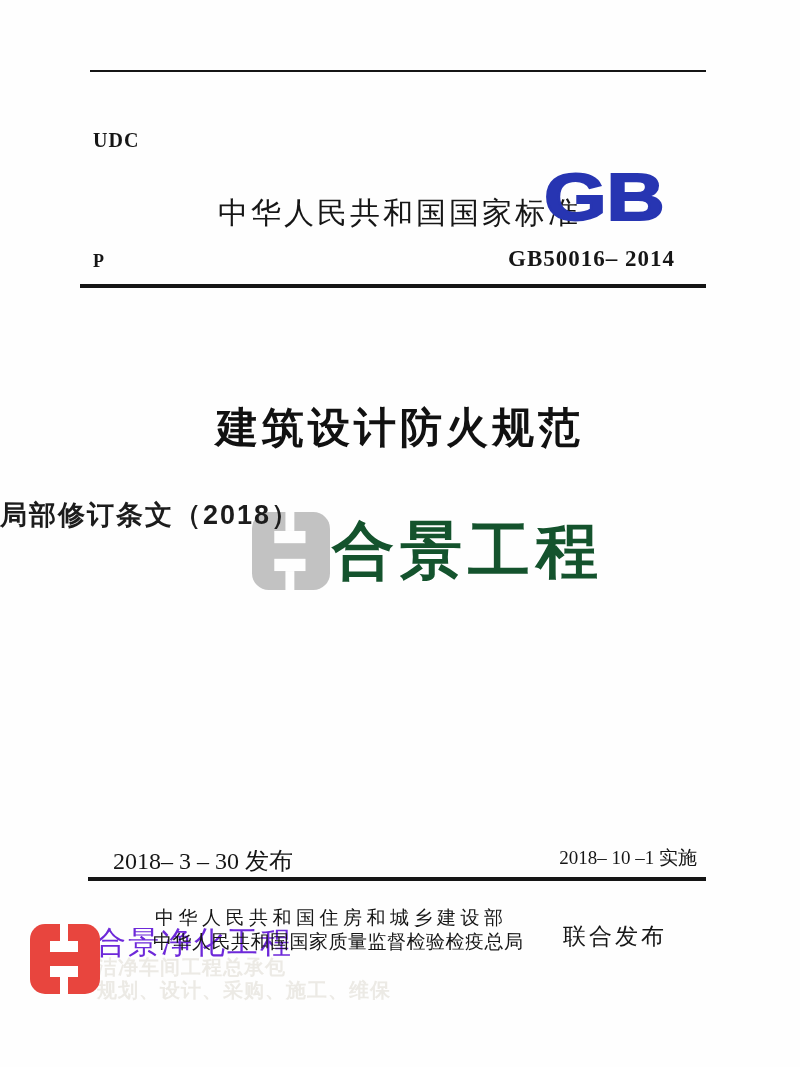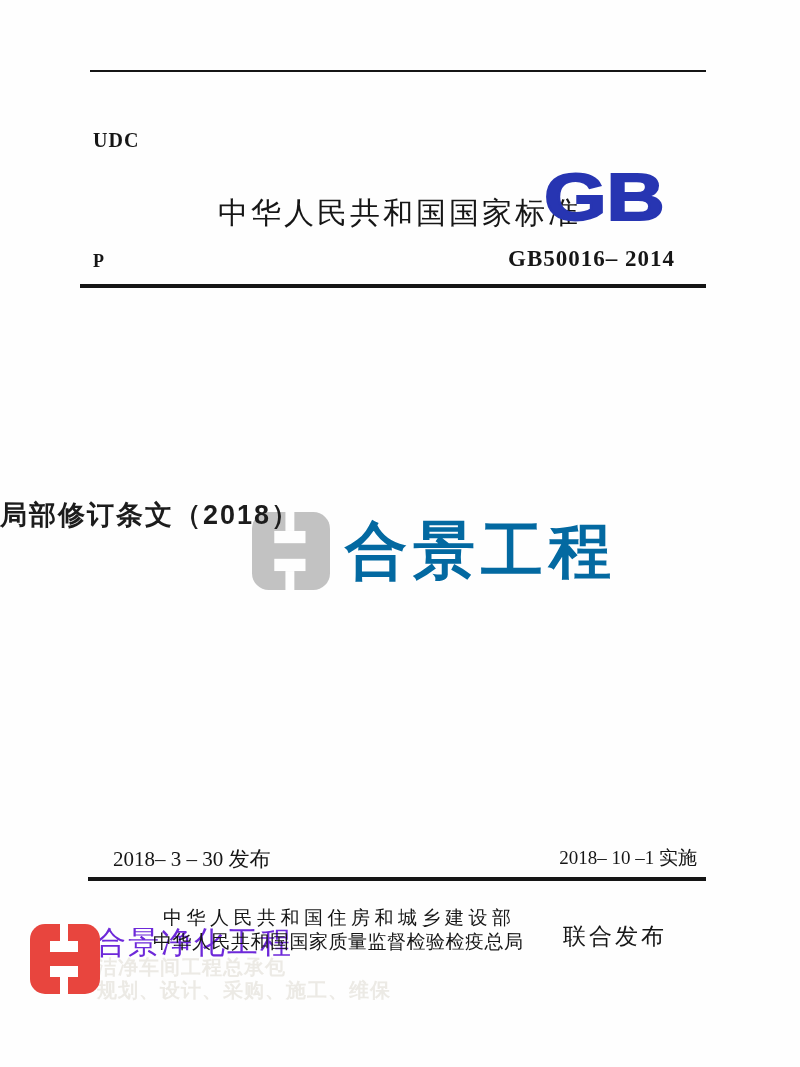"建筑设计防火规范" div.doc-title { html: none -> <div>建筑设计防火规范</div> }
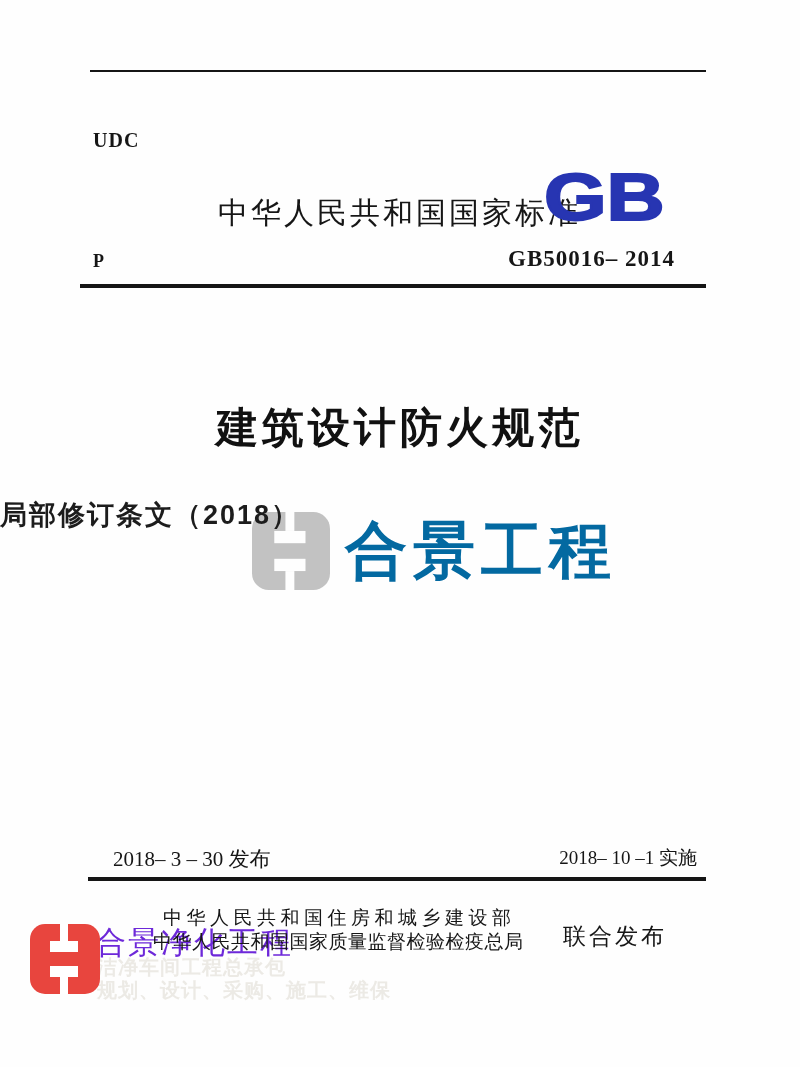"合景工程" .wm-center .wm-text { color: #0369a1 -> #14532d; margin-left: 15px -> 2px }
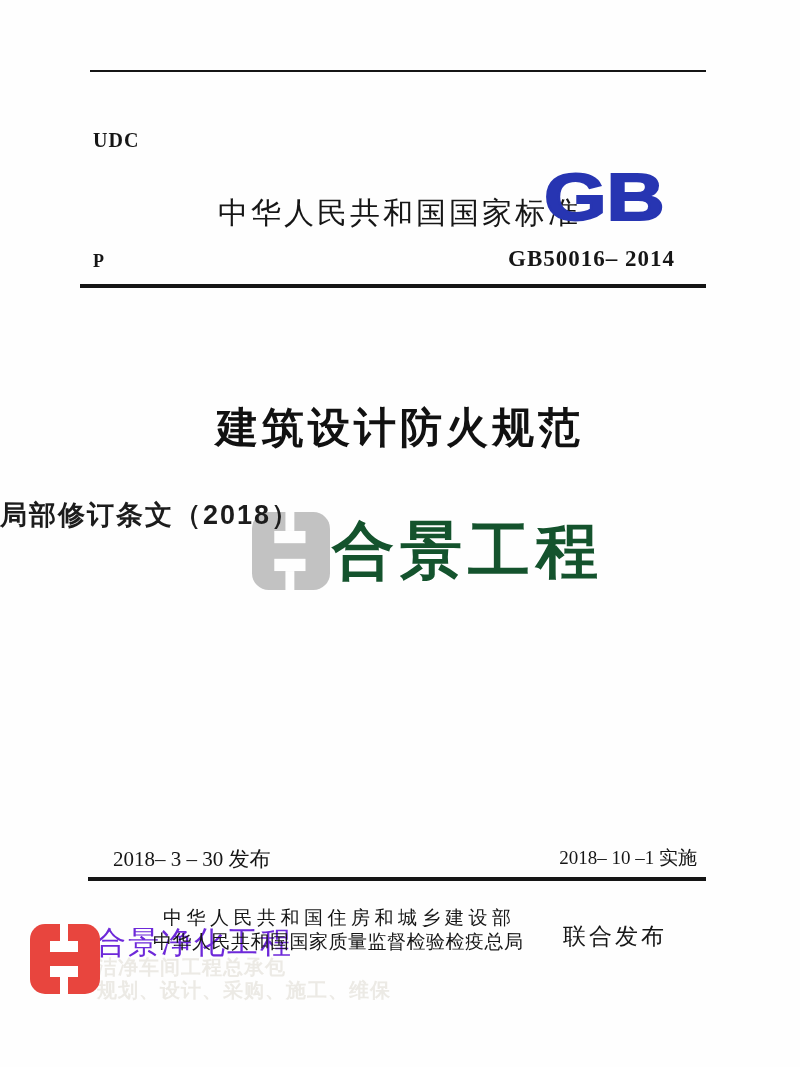"2018– 3 – 30 发布" .date-issue { font-size: 21px -> 24px }
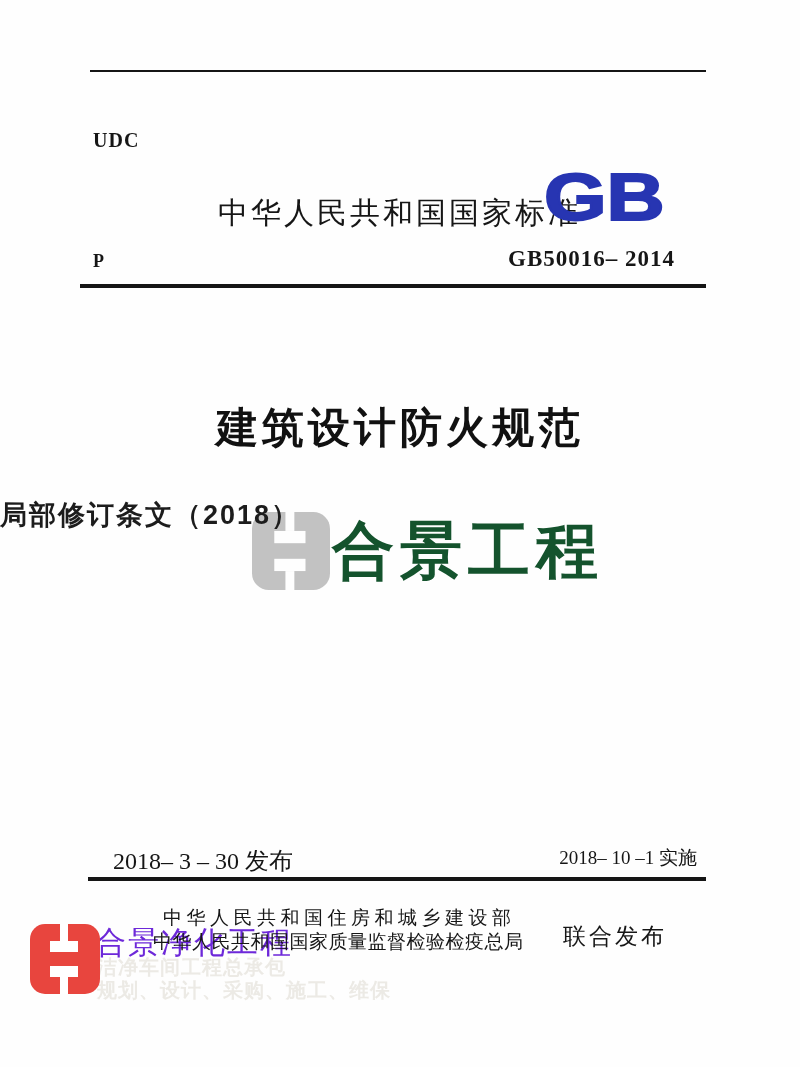"中华人民共和国住房和城乡建设部" .pub-line1 { left: 163px -> 155px }
